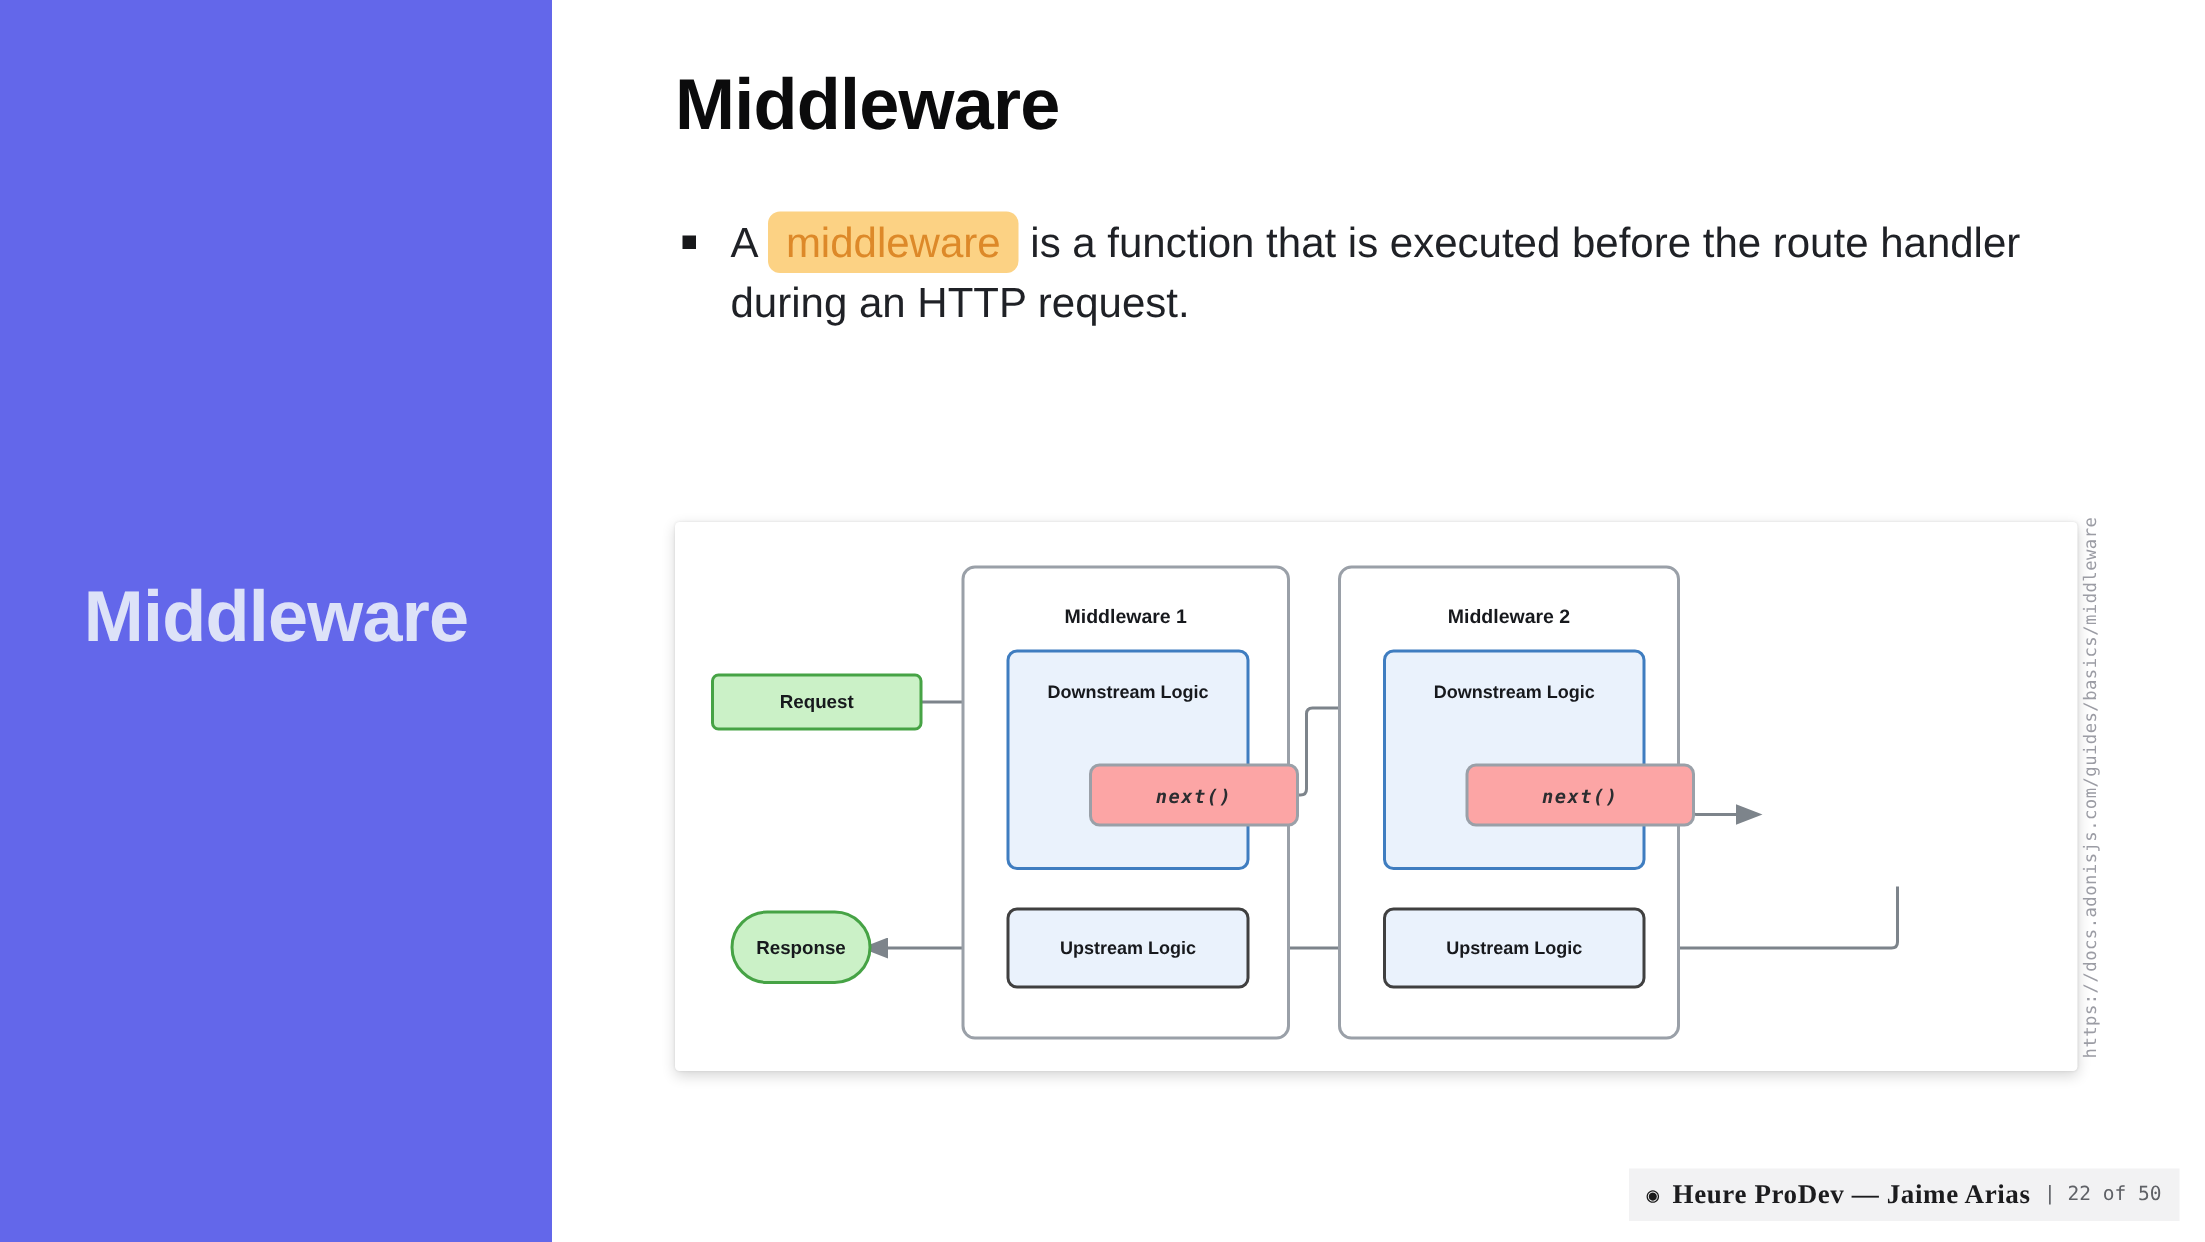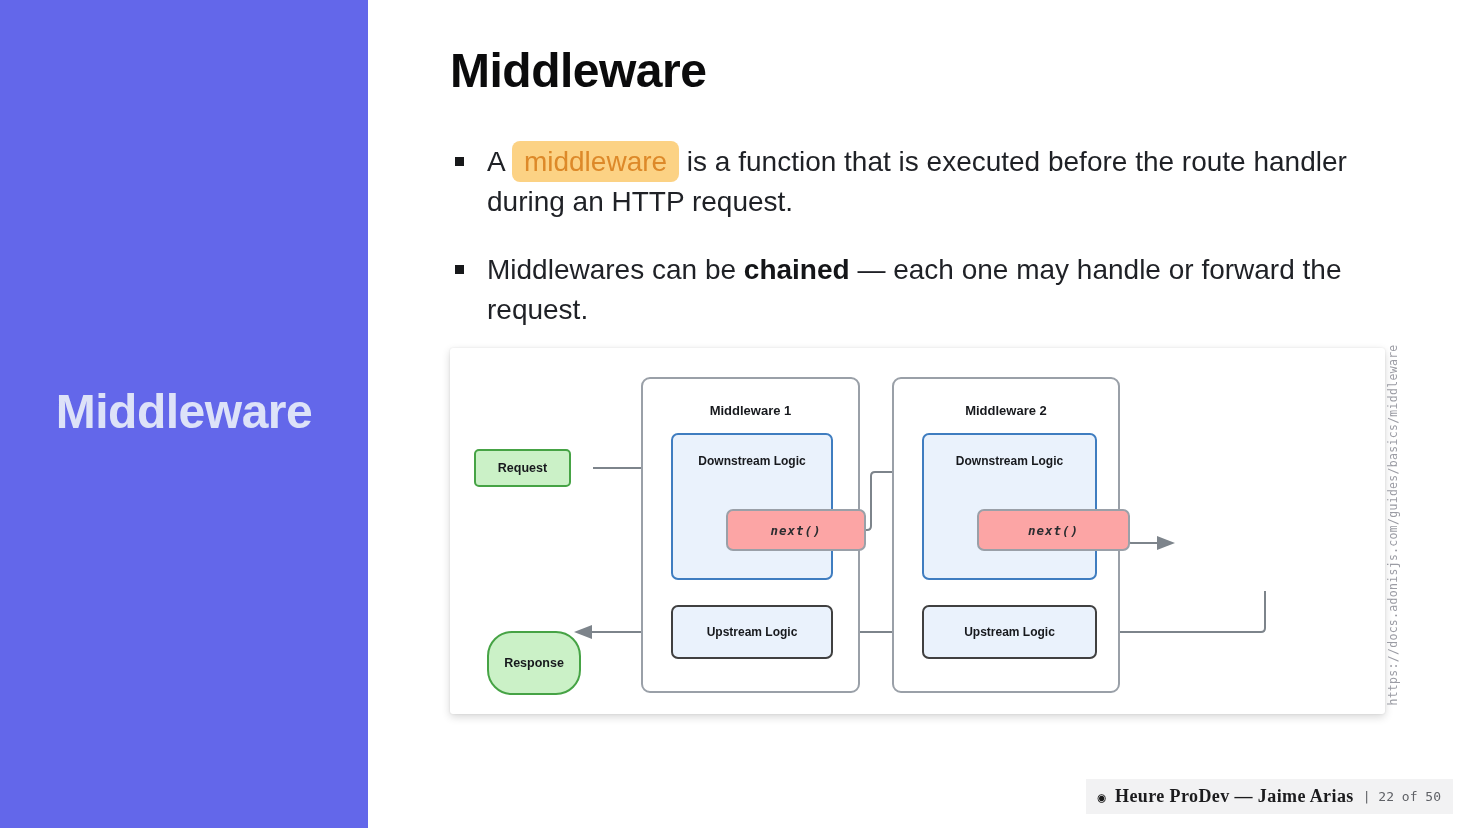"Middlewares can be chained —" li.bullet { html: <li> <span></span> <span>Middlewares can be </span><strong>chained</strong><span> — each one may handle or forward the request.</span> </li> -> none }
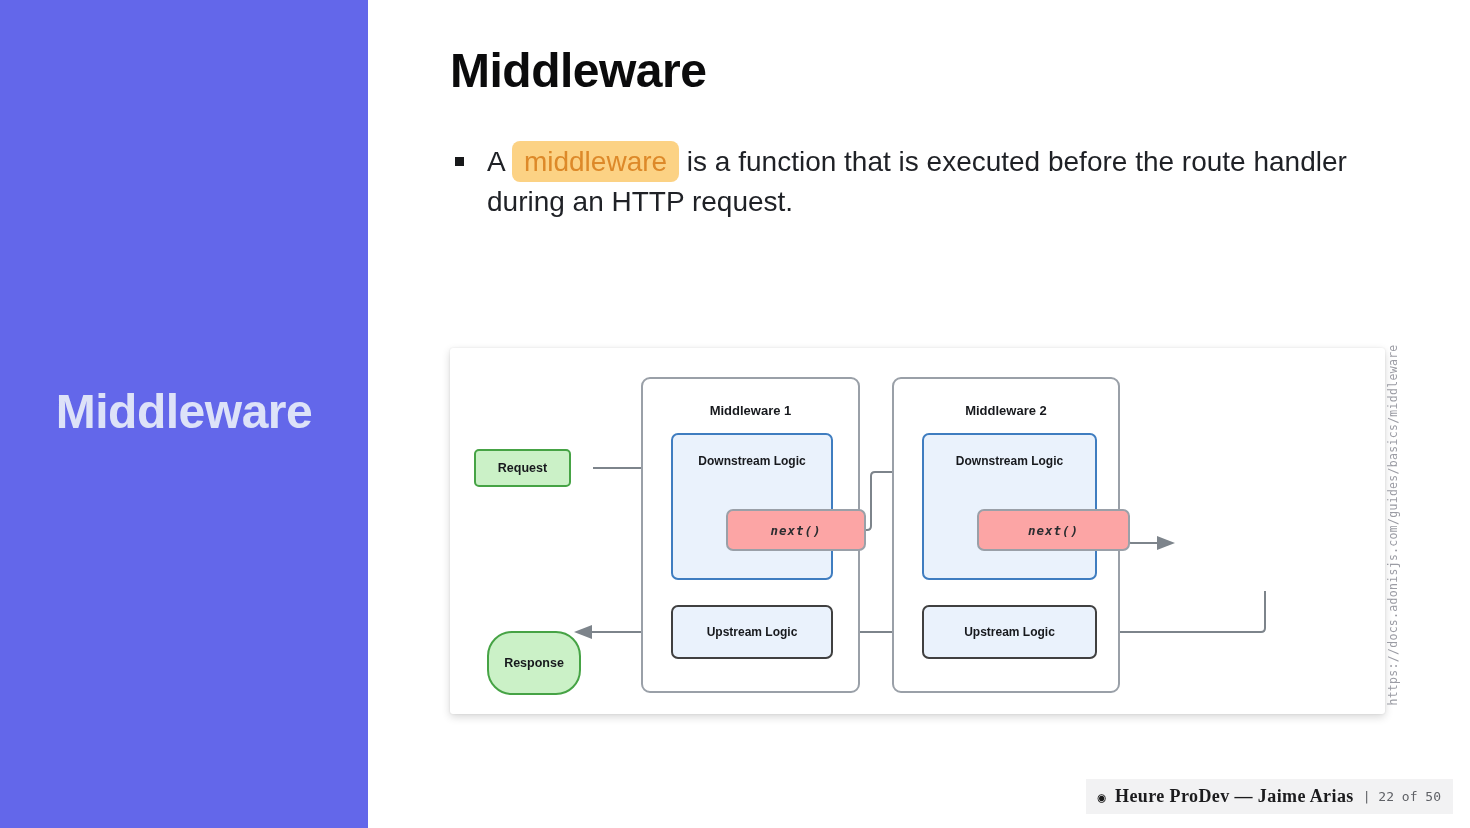"Request" .request { width: 97px -> 141px }
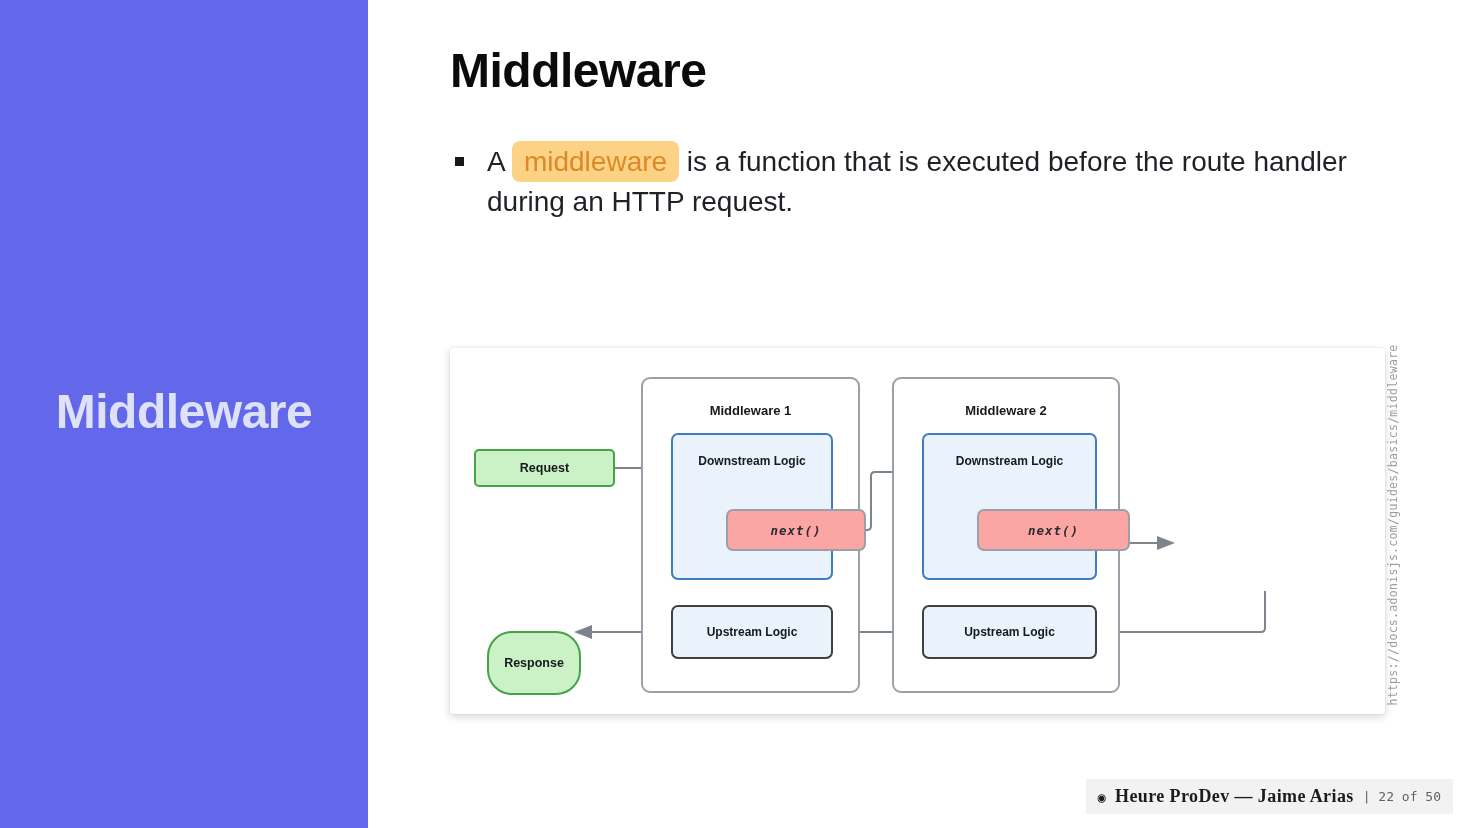"Response" .response { height: 64px -> 49px; margin-top: 24px -> none }
